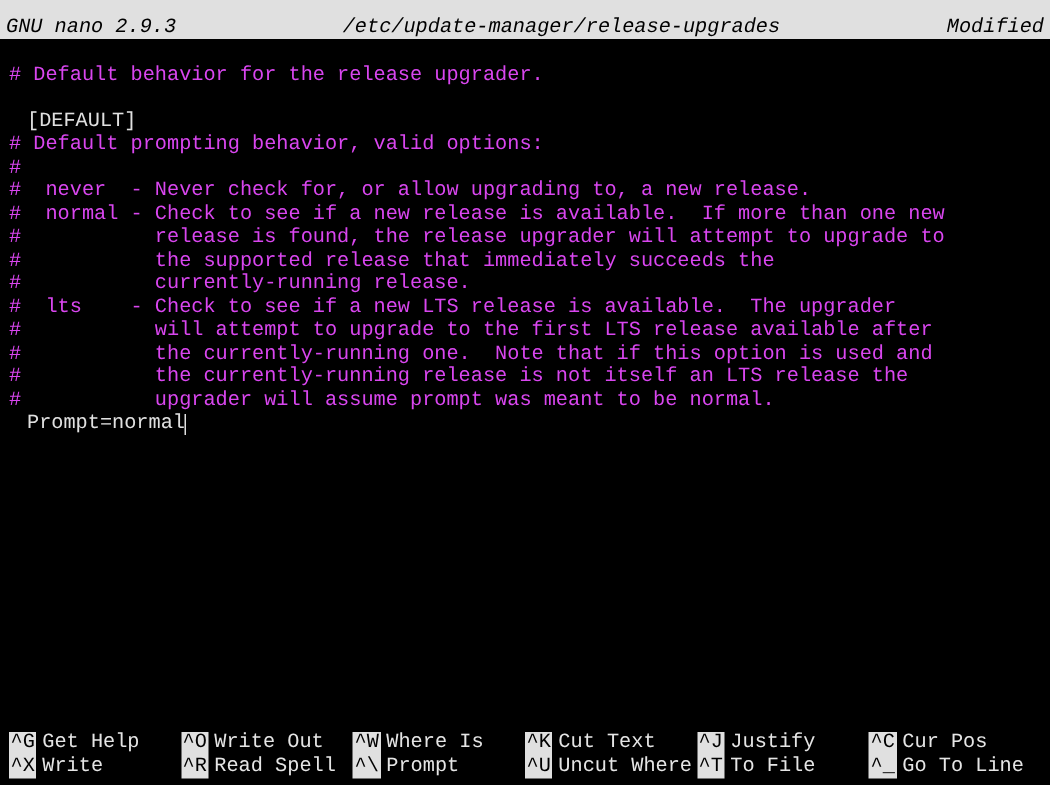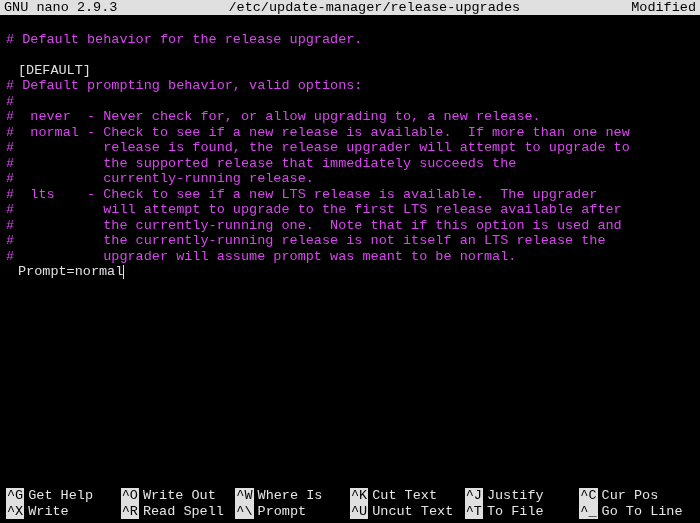"GNU nano 2.9.3" .titlebar { font-style: none -> italic; height: 15px -> 26px }
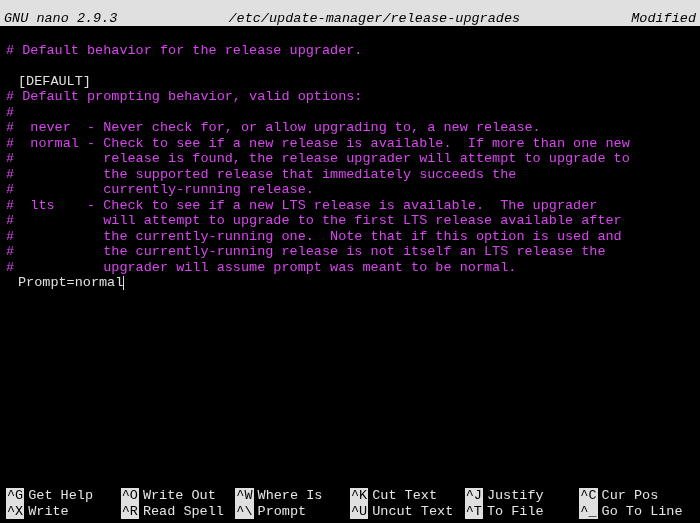"Uncut Text" span.label { text: Text -> Where }
